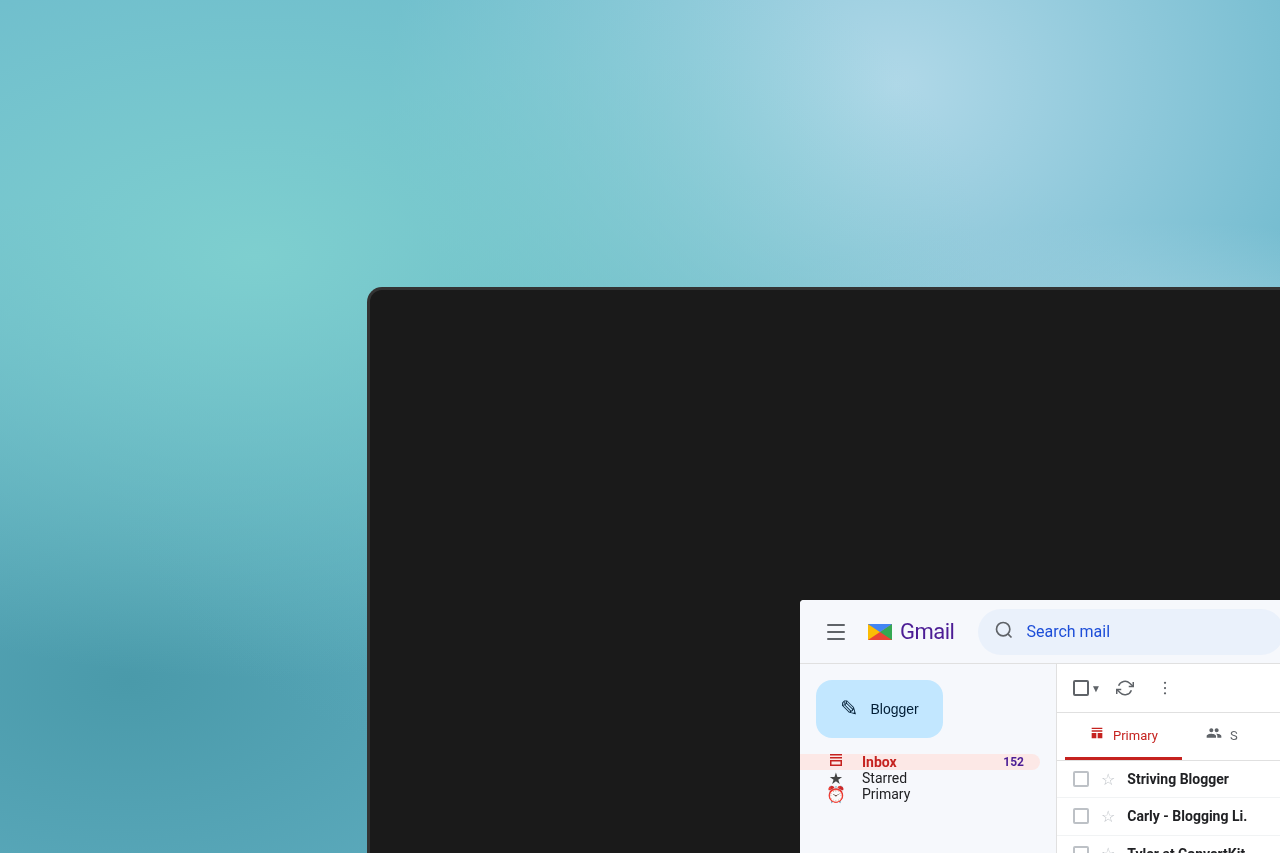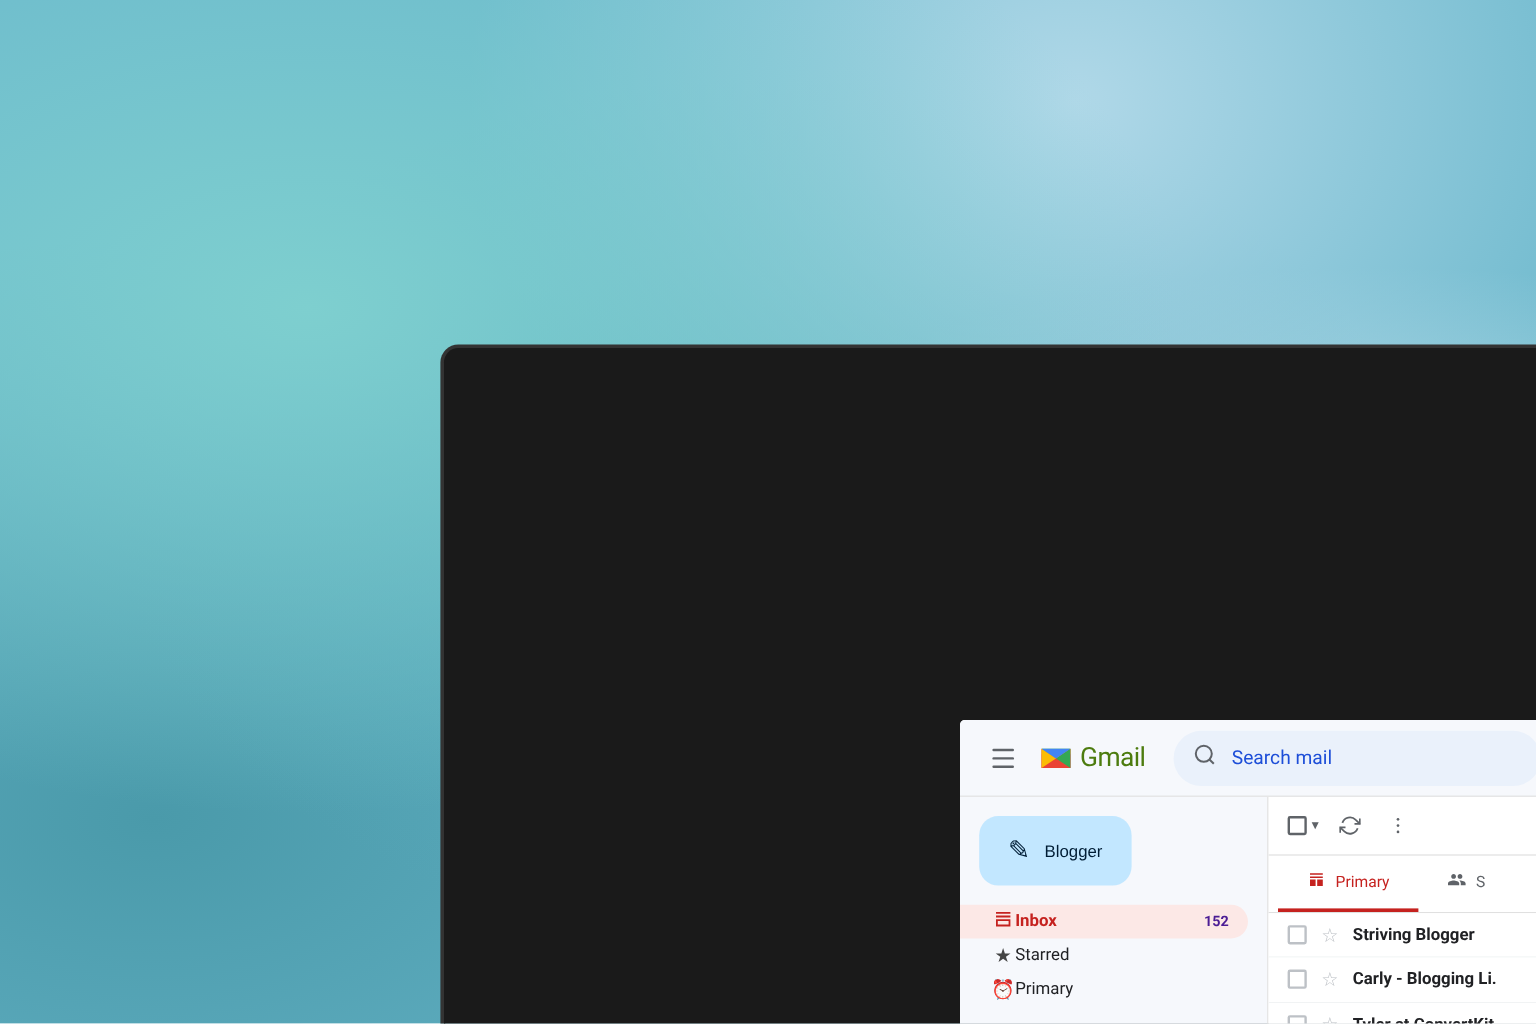"Gmail" .gmail-wordmark { color: #4d7c0f -> #4c1d95 }
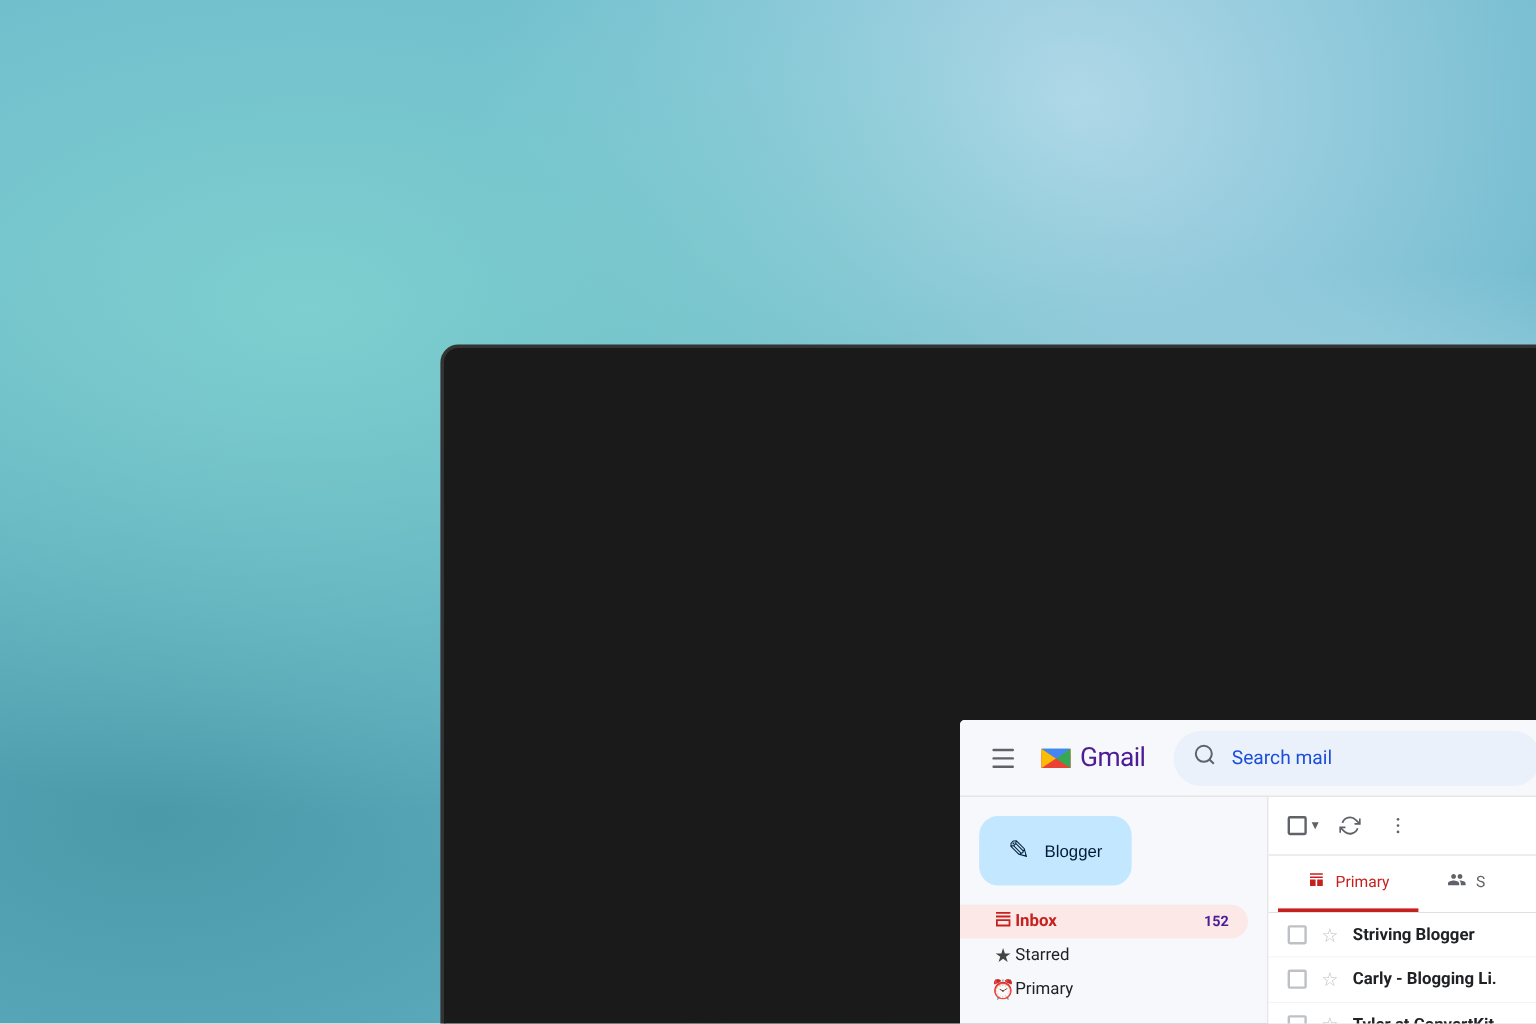"Inbox" .nav-item { gap: none -> 16px; height: 28px -> 16px }
